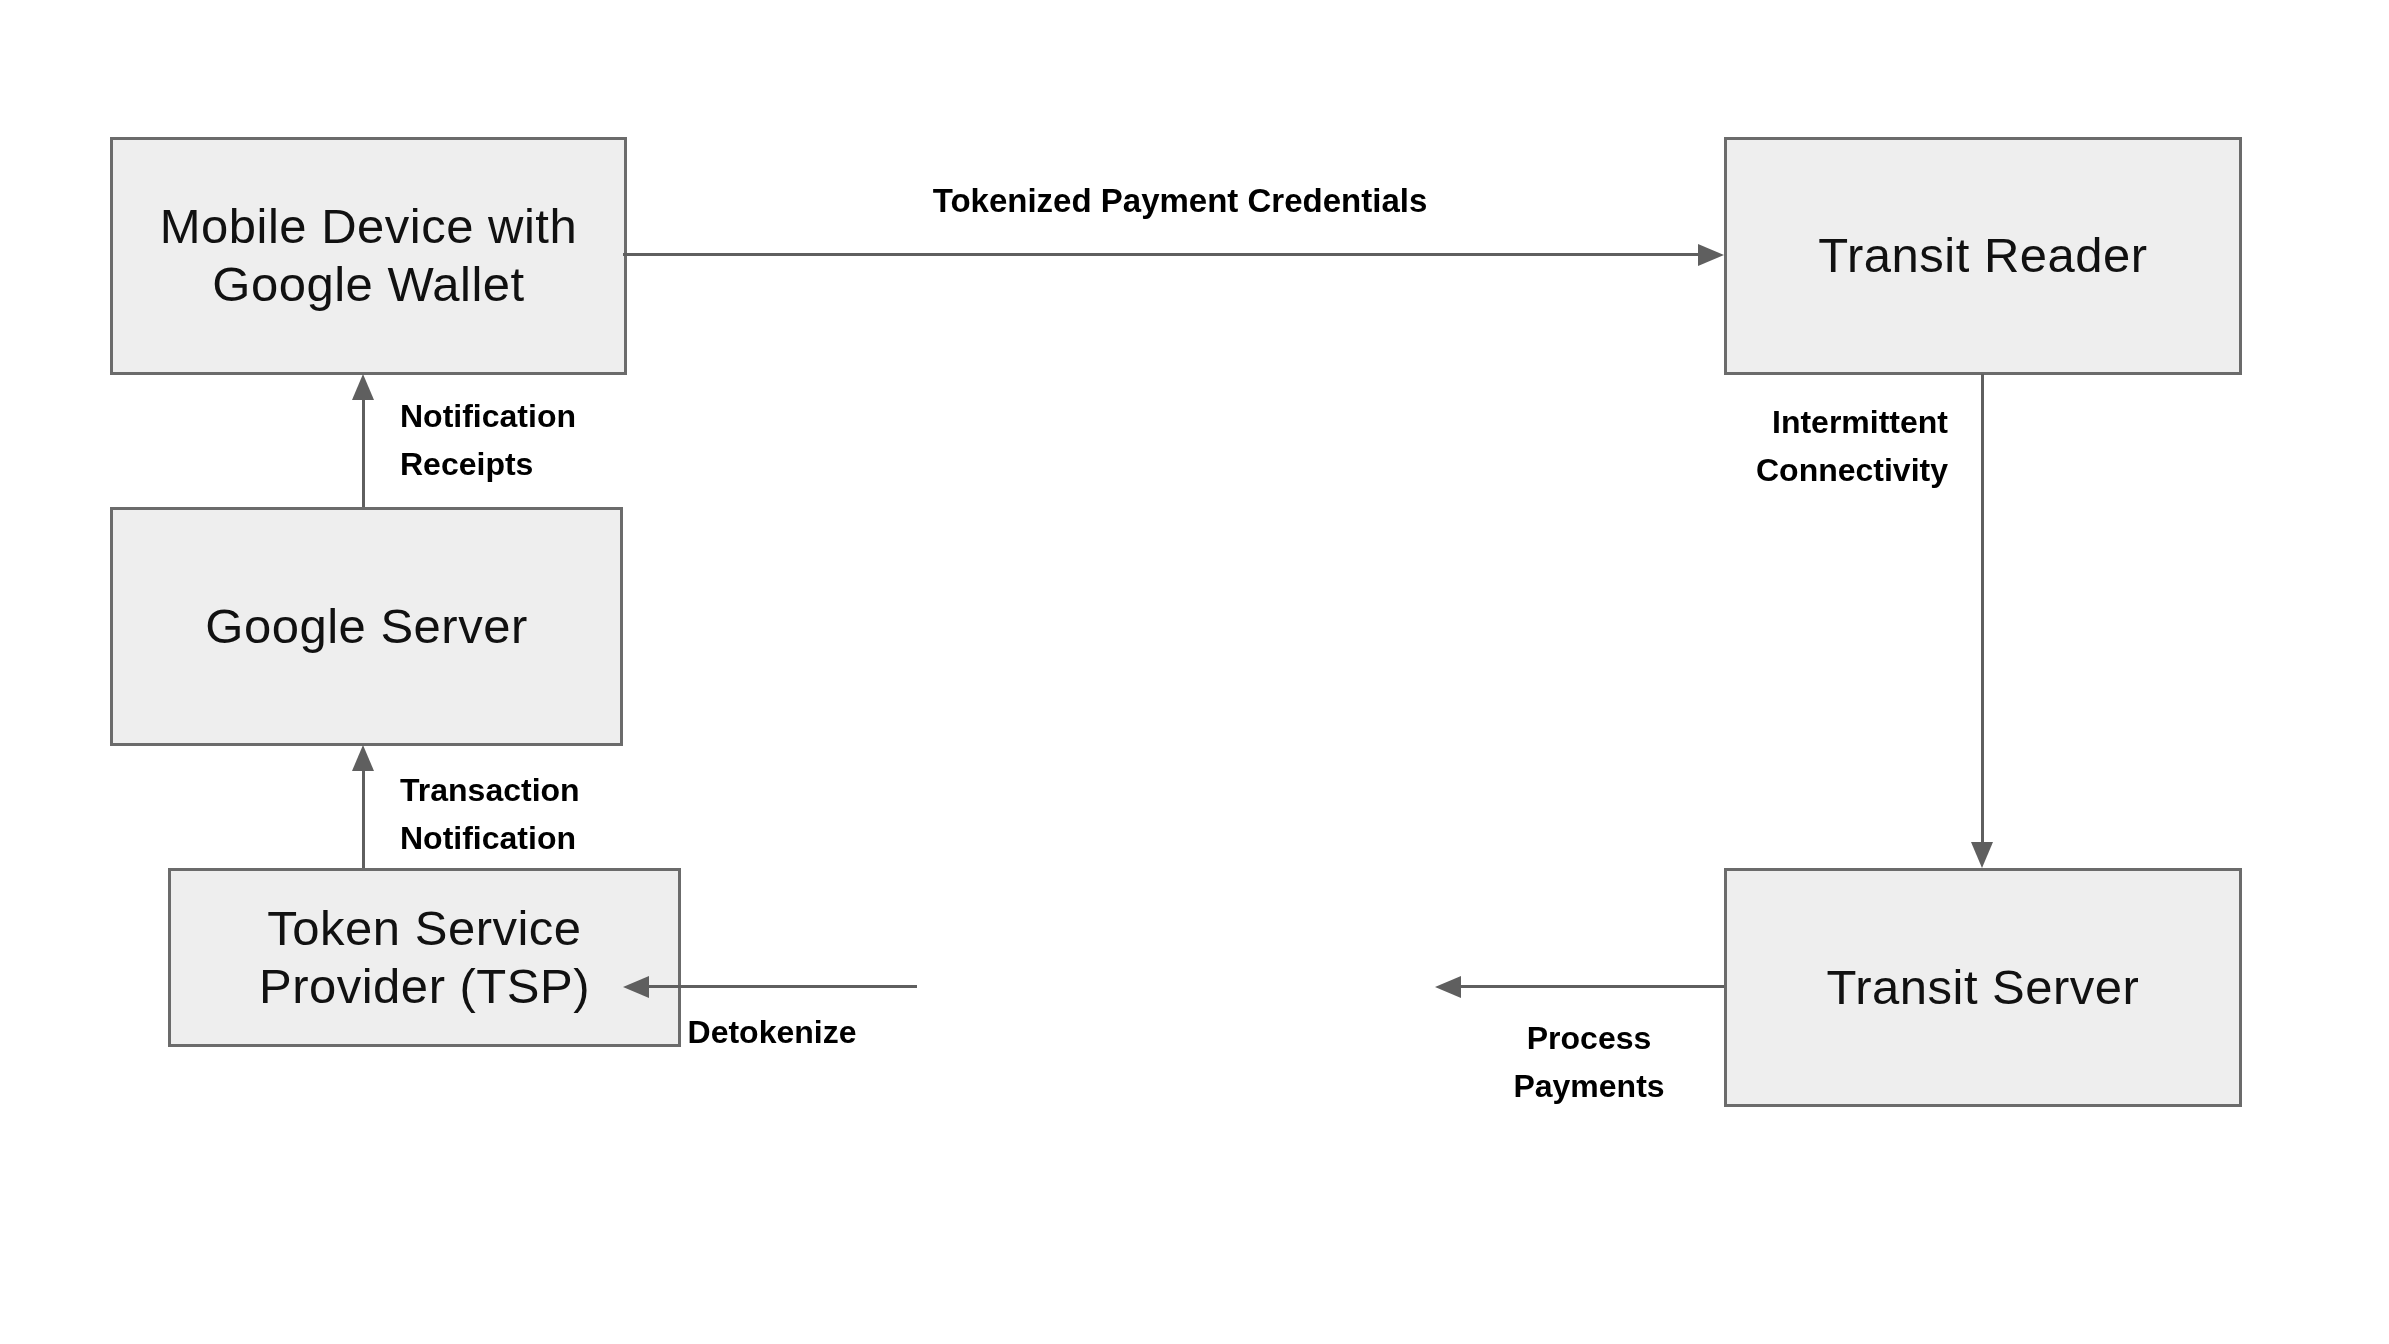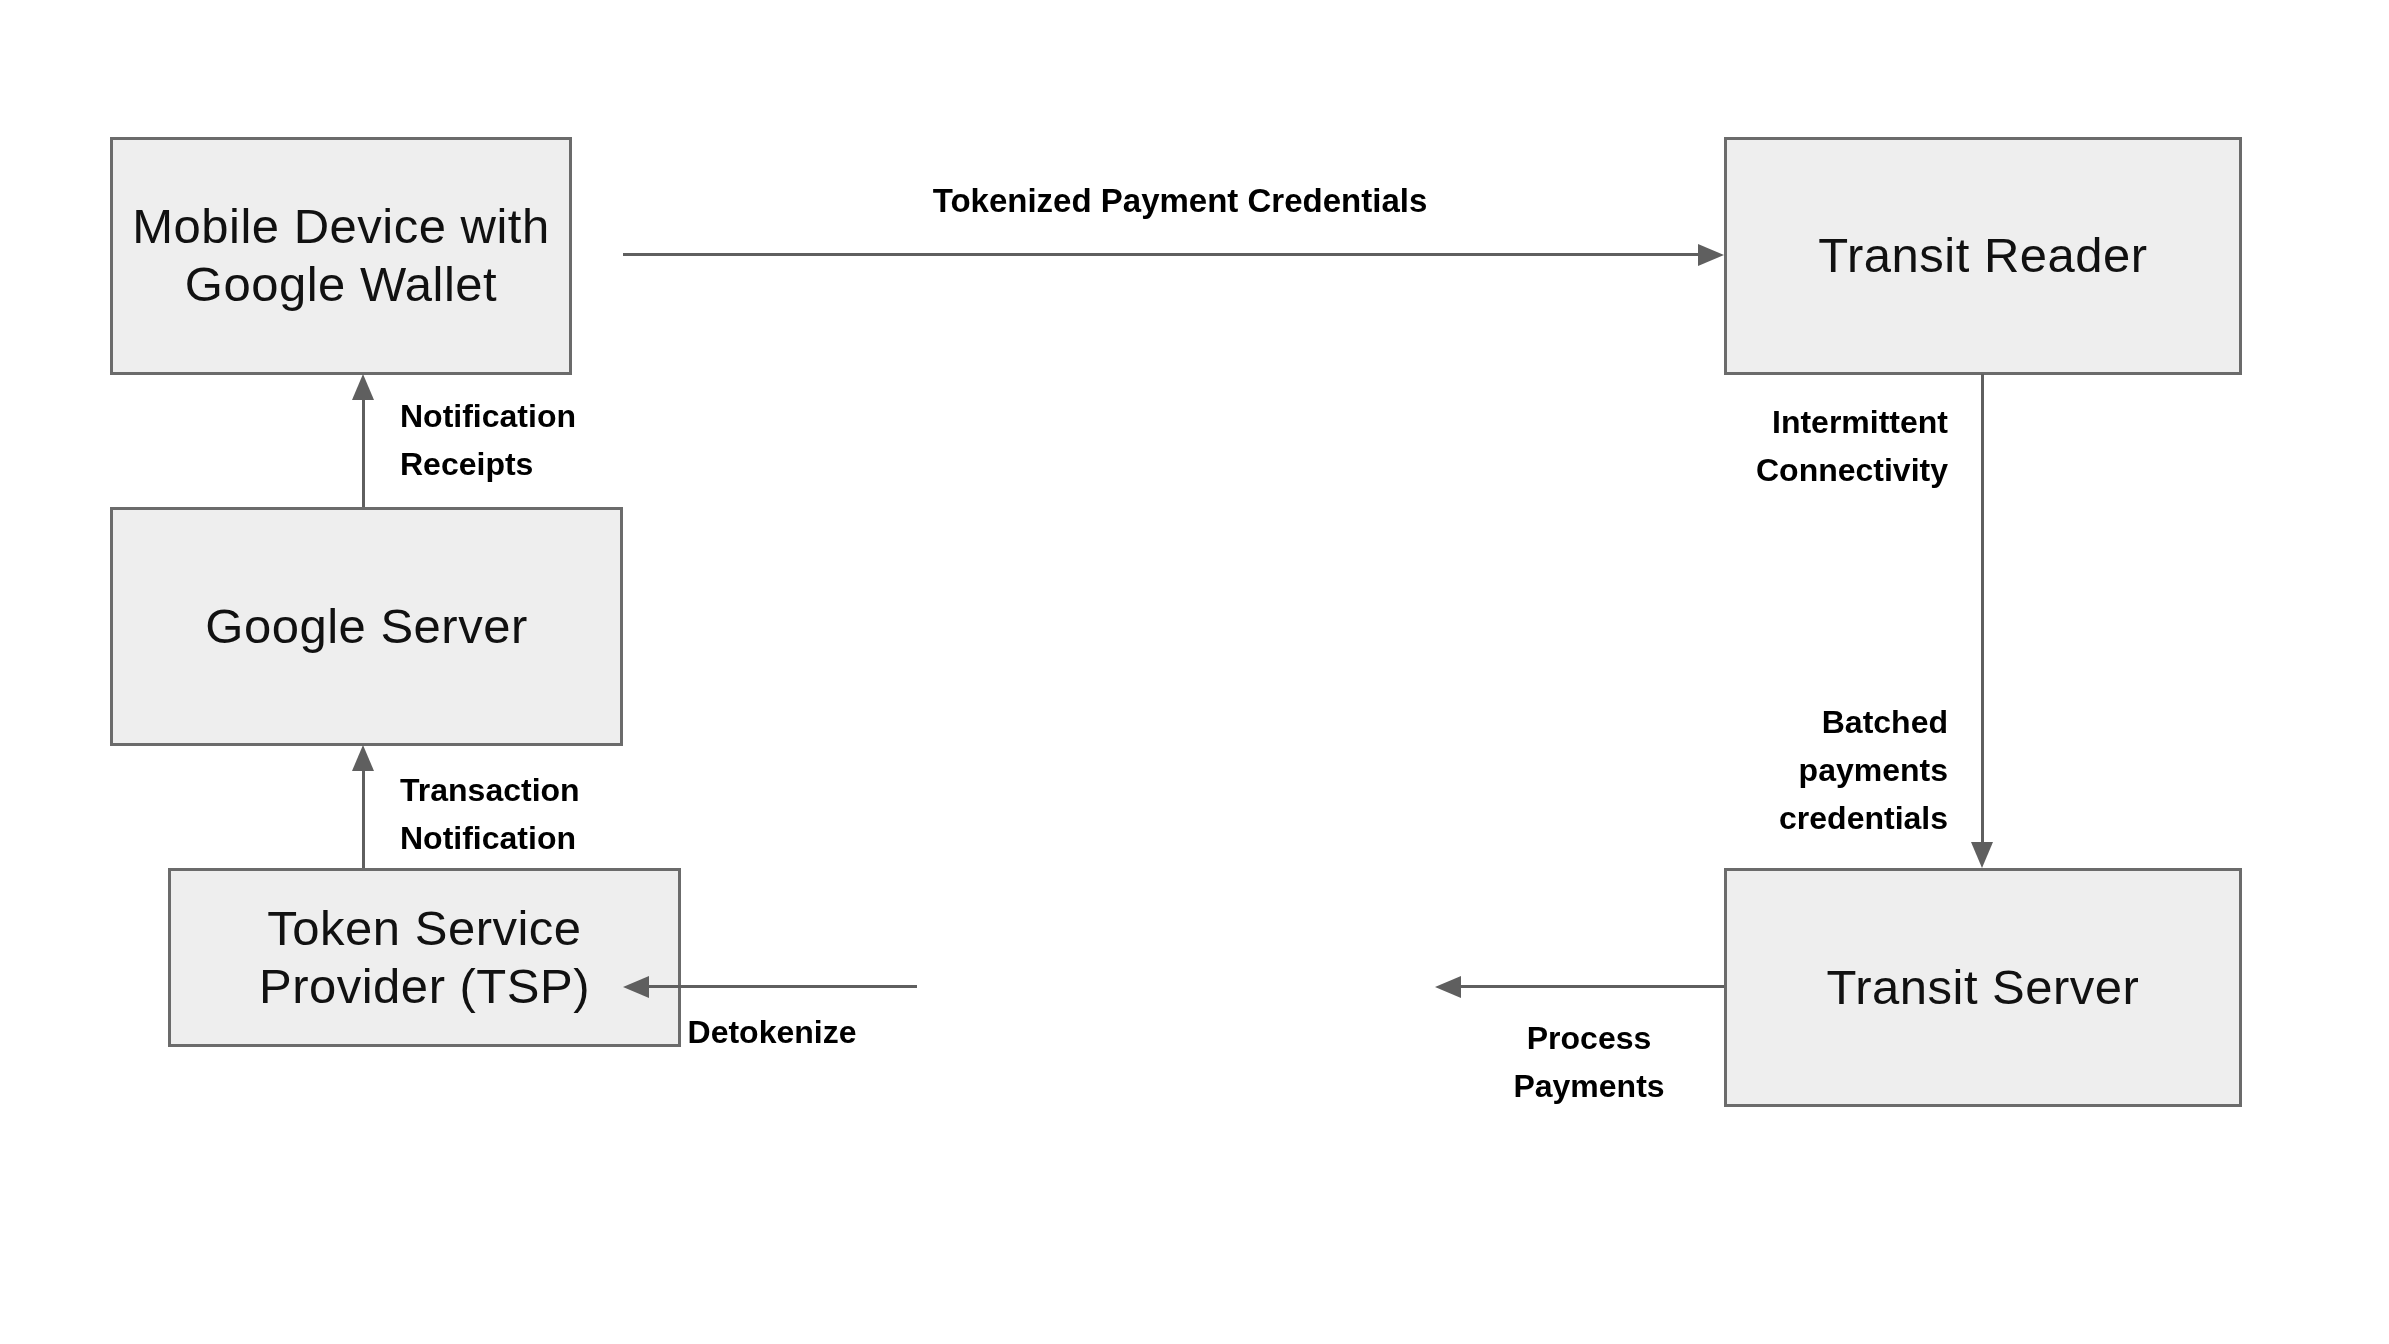"Mobile Device with" #box-mobile { width: 462px -> 517px }
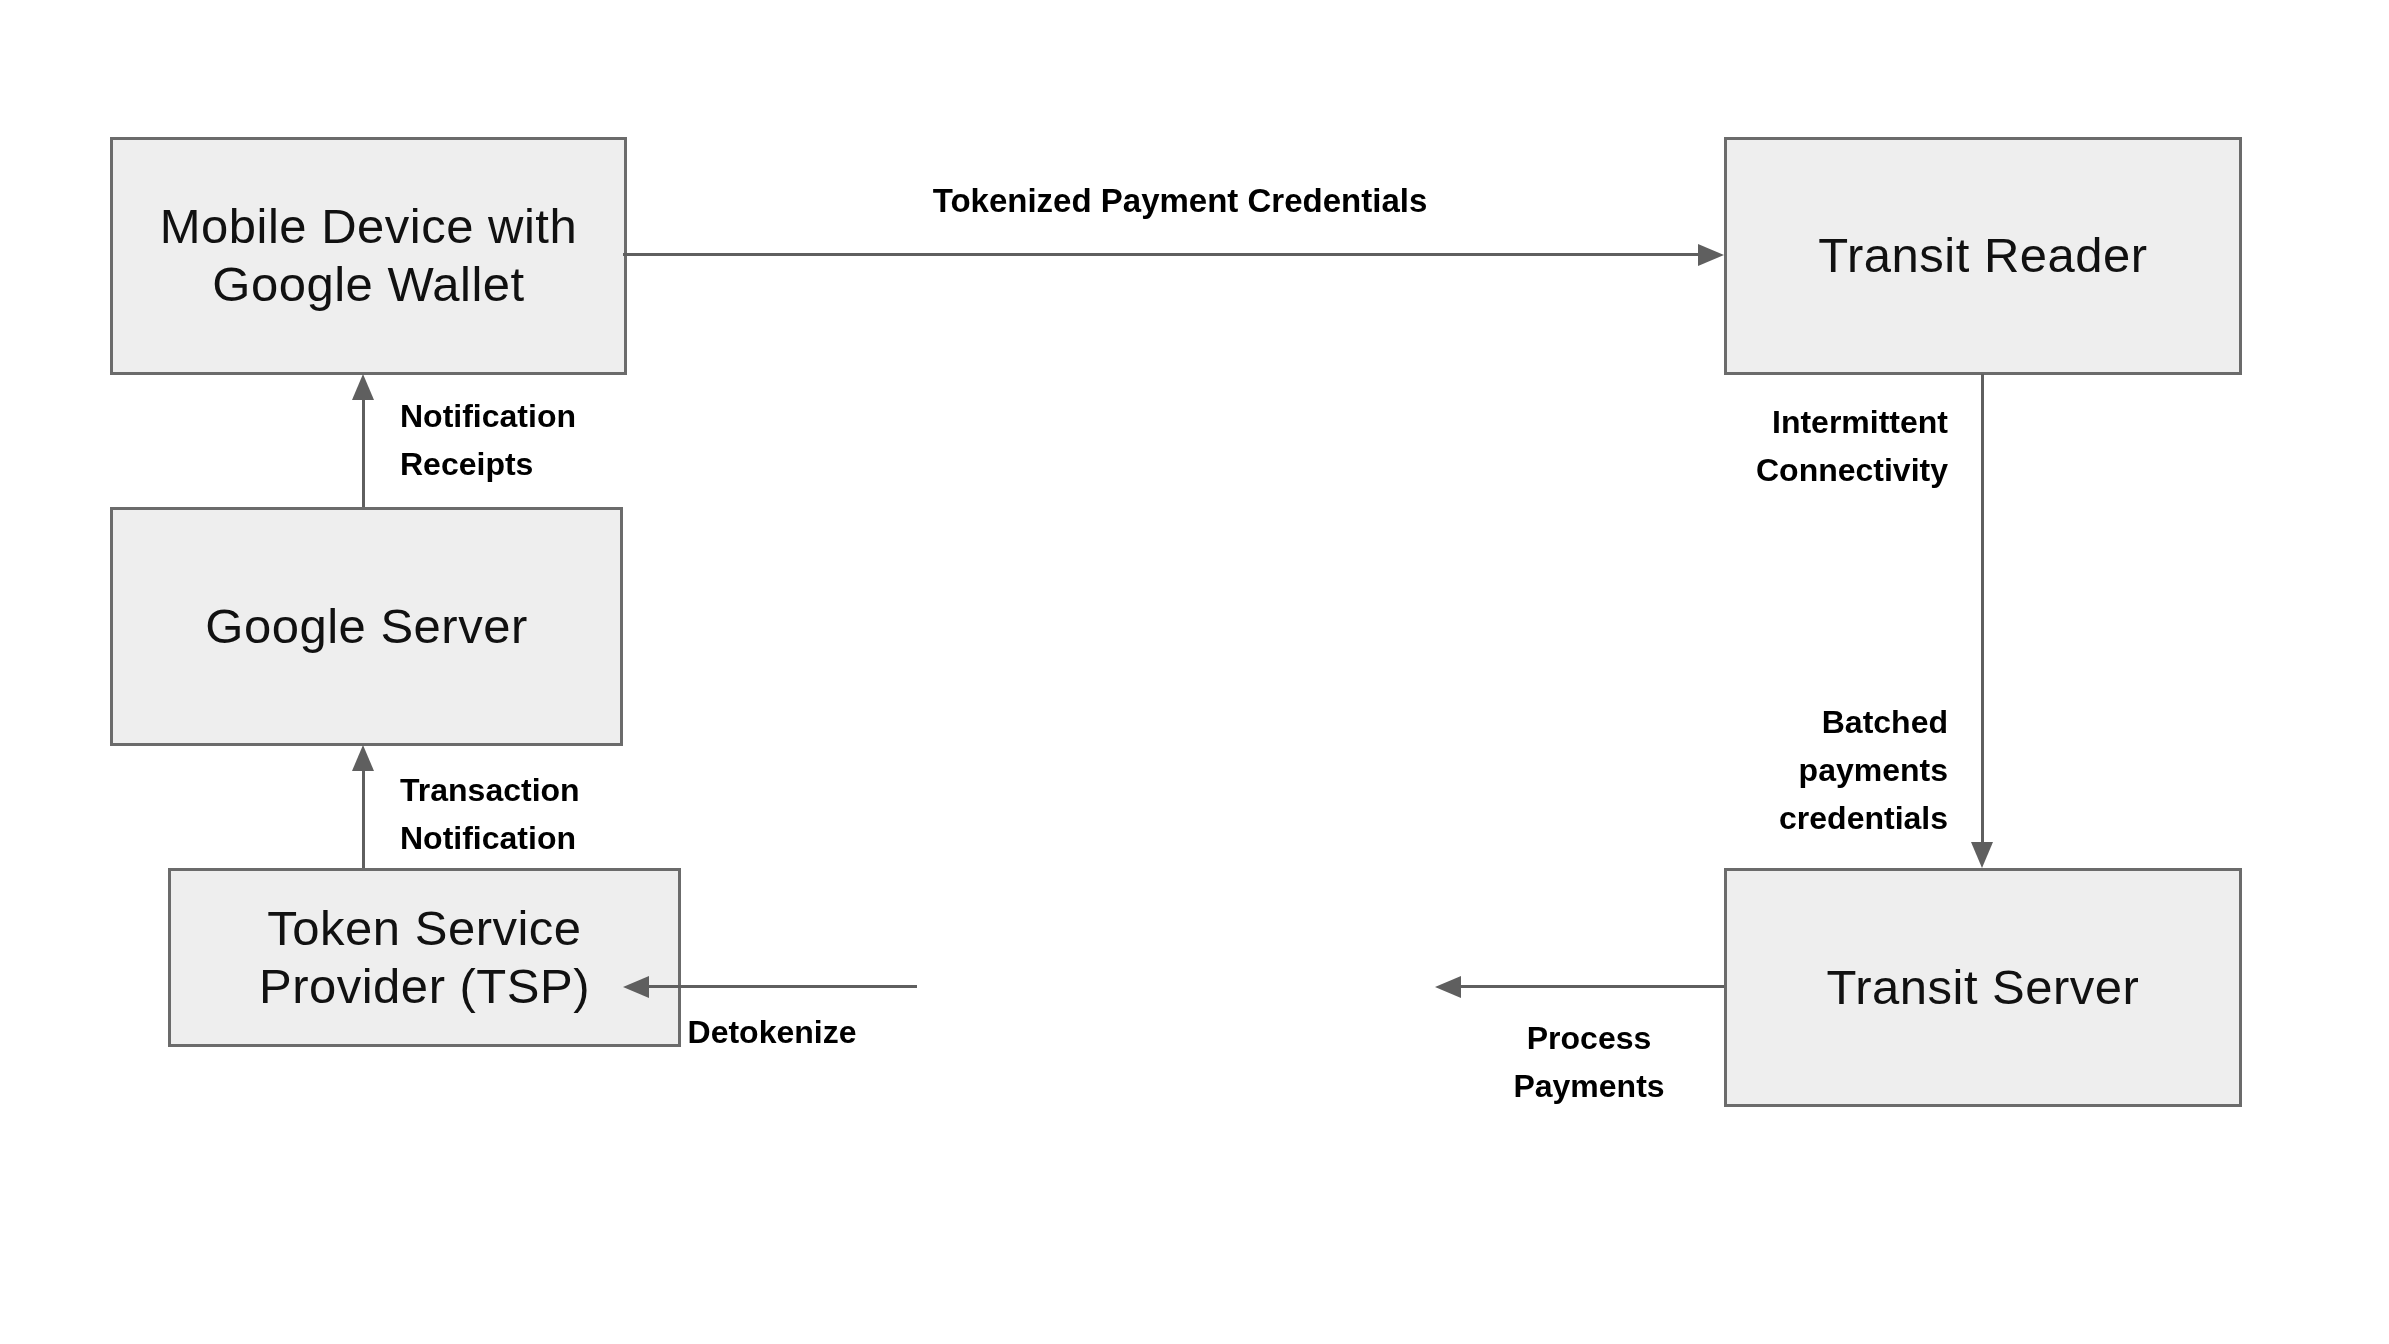"Batched" div.edge-label { html: <div>Batched payments credentials</div> -> none }
